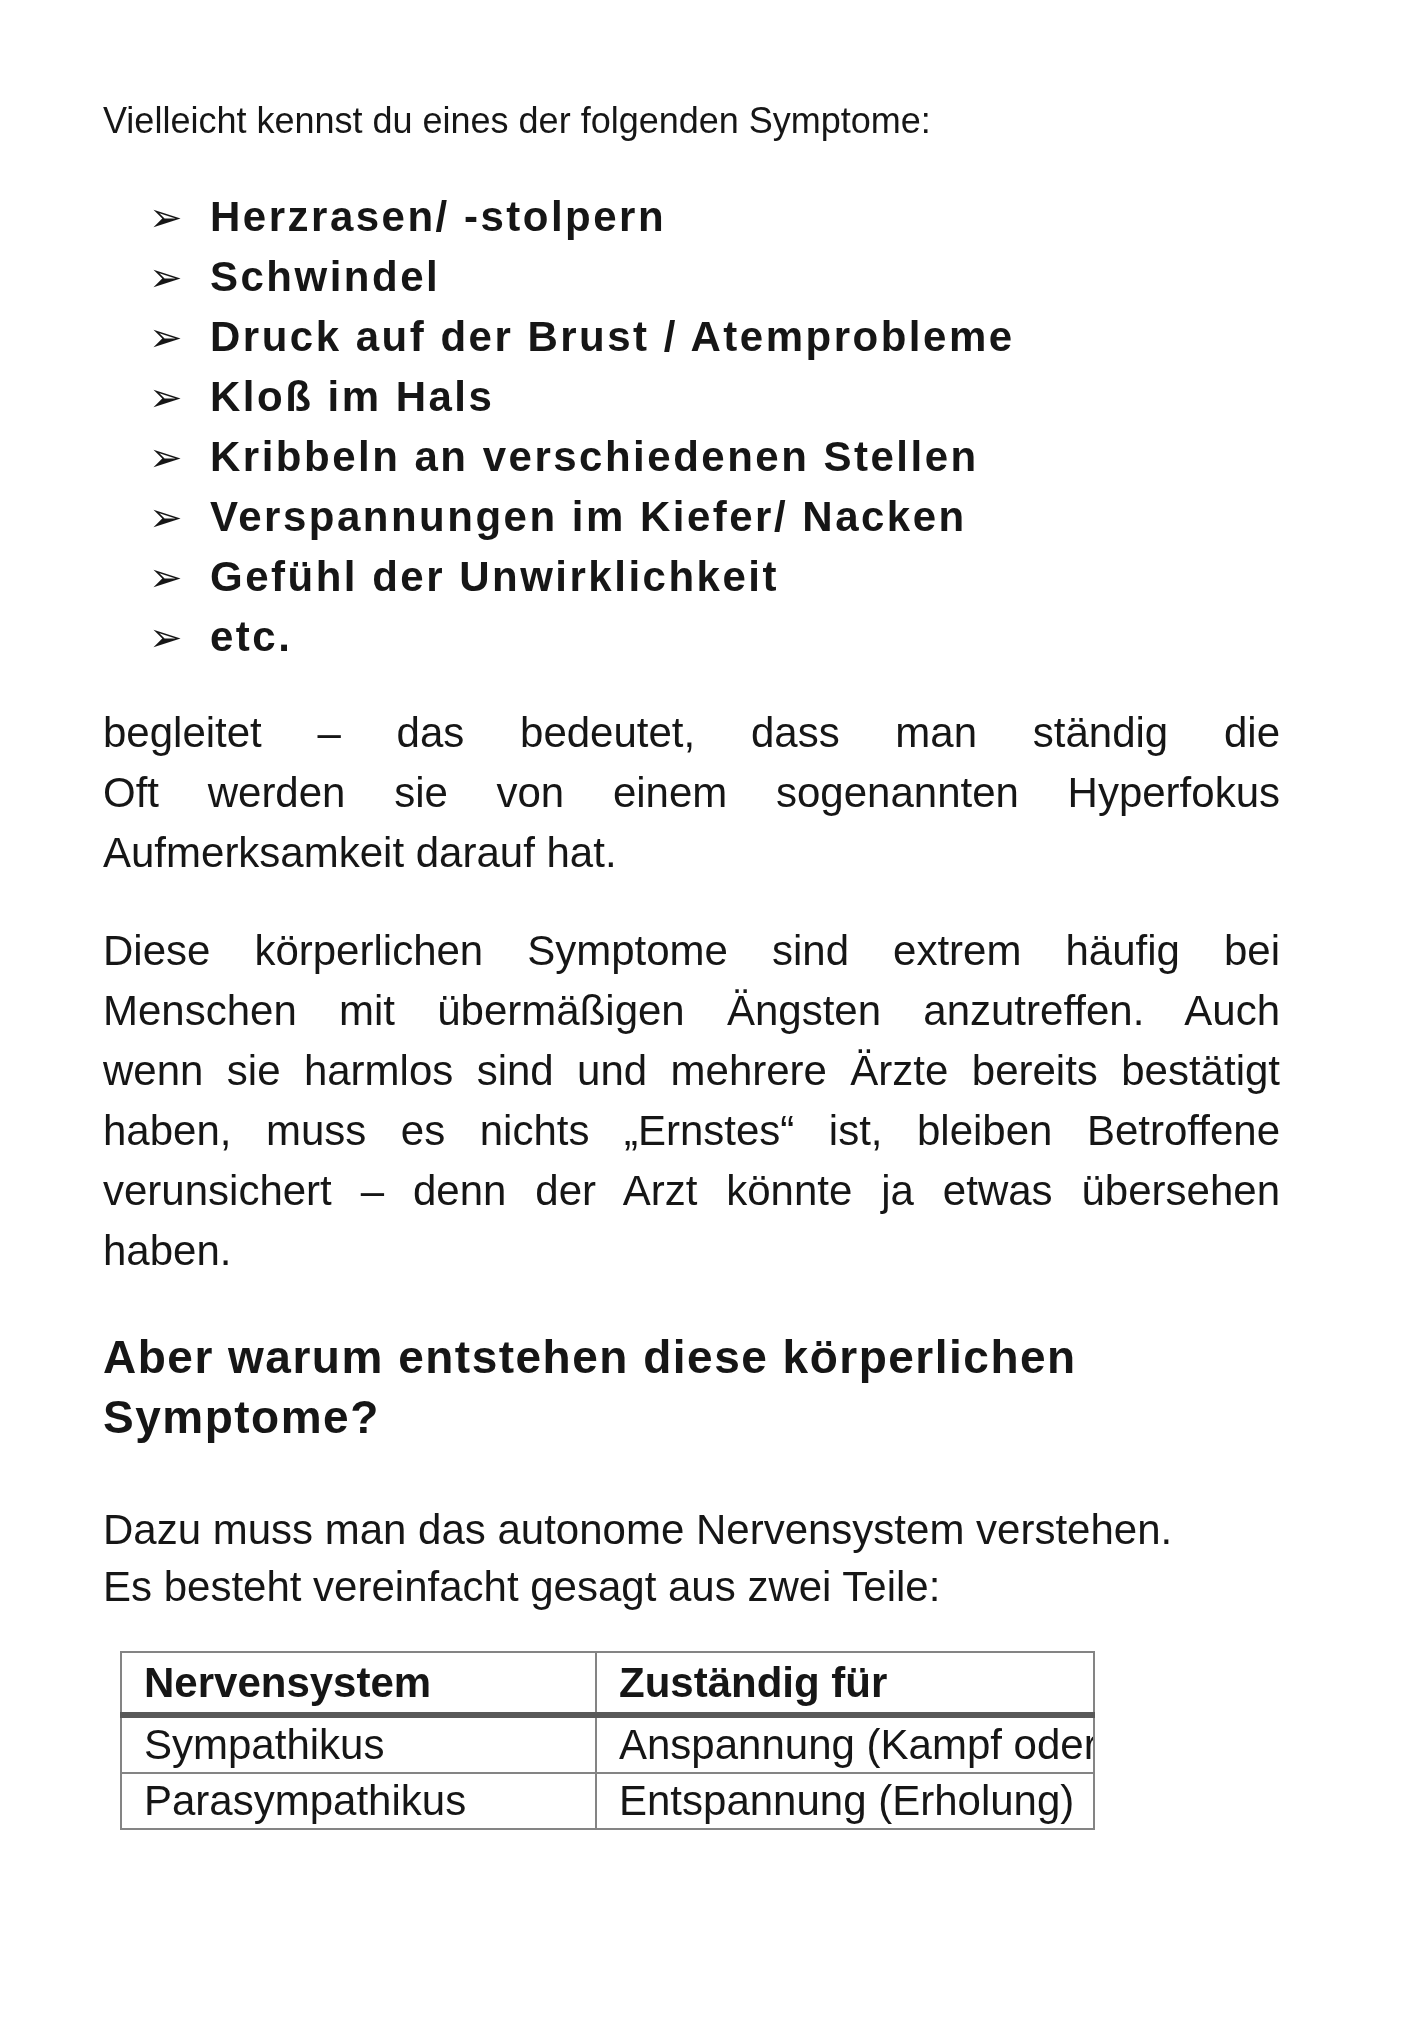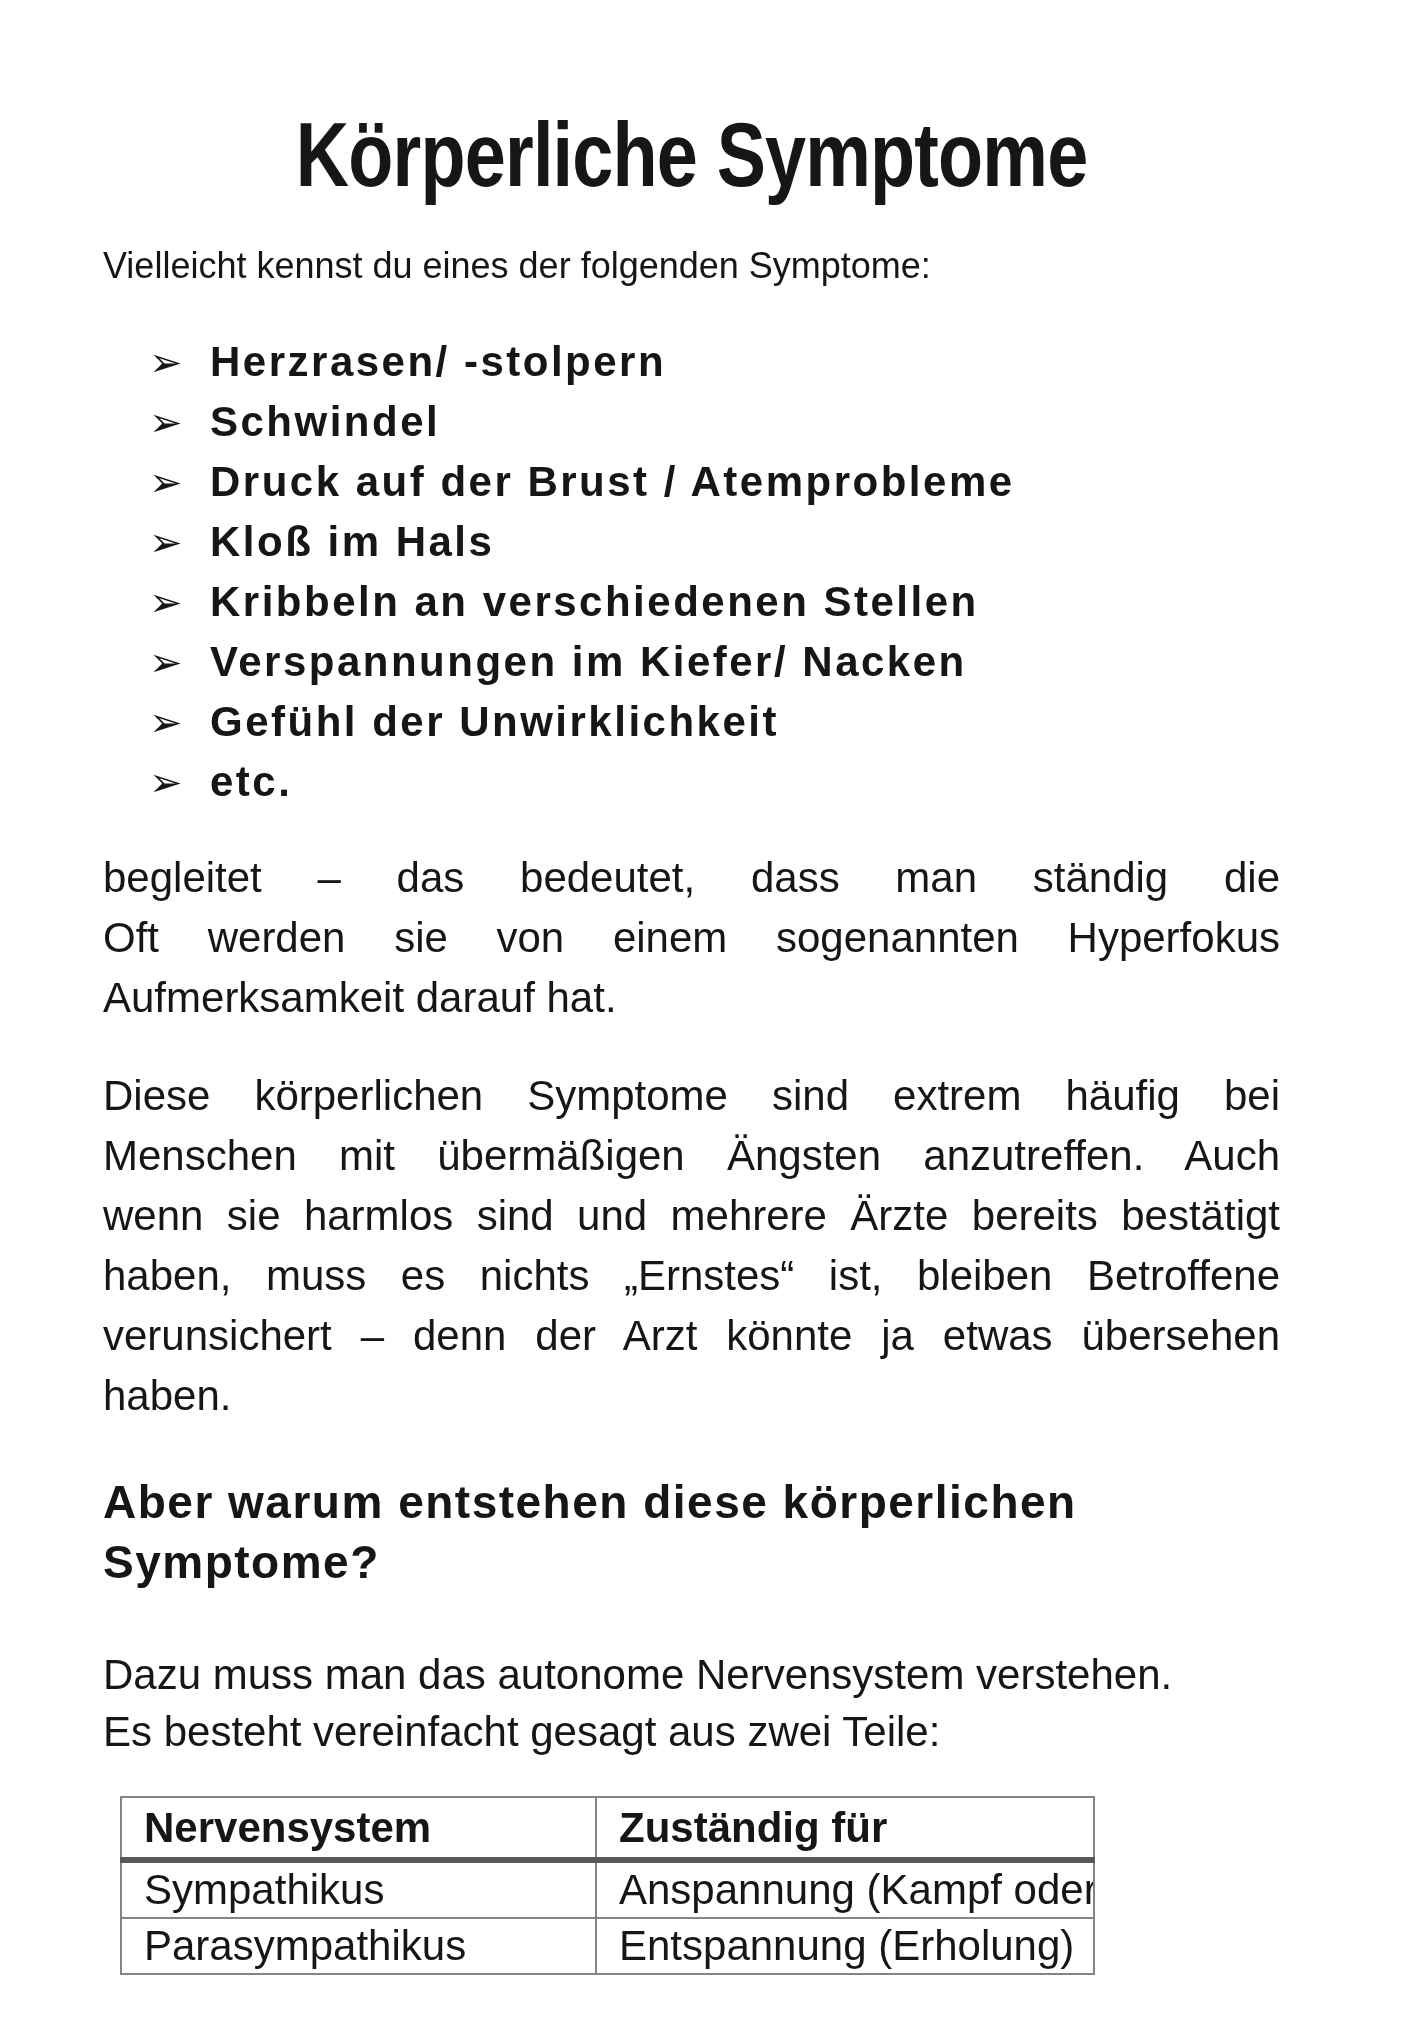"Körperliche Symptome" h1.doc-title { html: <h1><span>Körperliche Symptome</span></h1> -> none }
